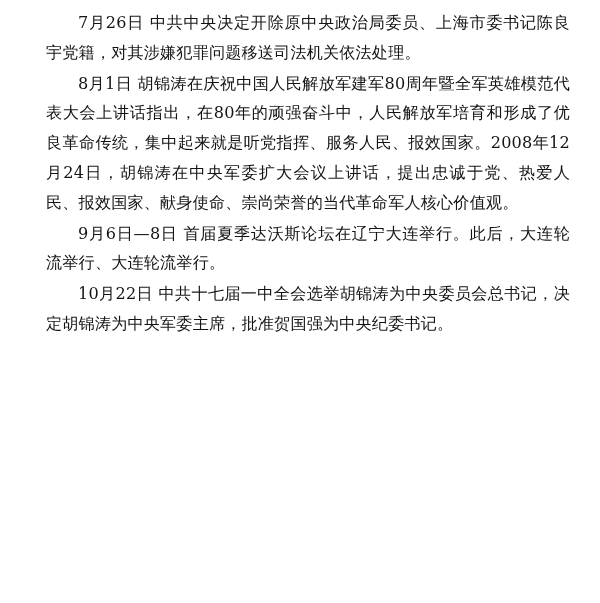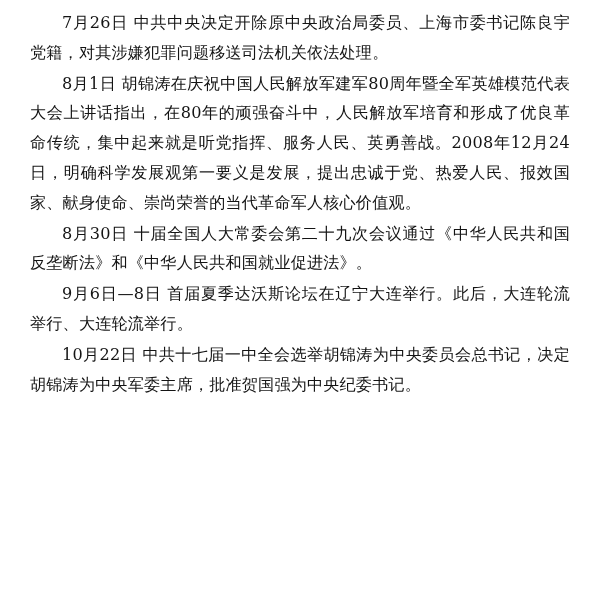"7月26日" .para { margin: 0 0 1px 0 -> 0 0 1px 16px }
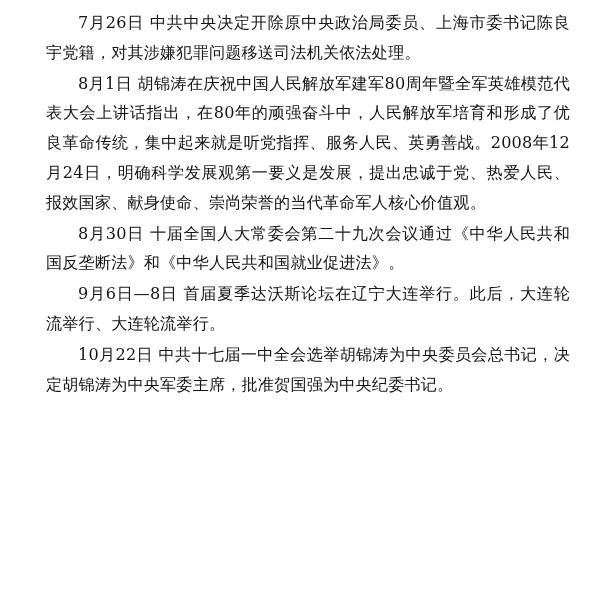"8月1日" p.para { text: 英勇善战。2008年12月24日，明确科学发展观第一要义是发展 -> 报效国家。2008年12月24日，胡锦涛在中央军委扩大会议上讲话 }
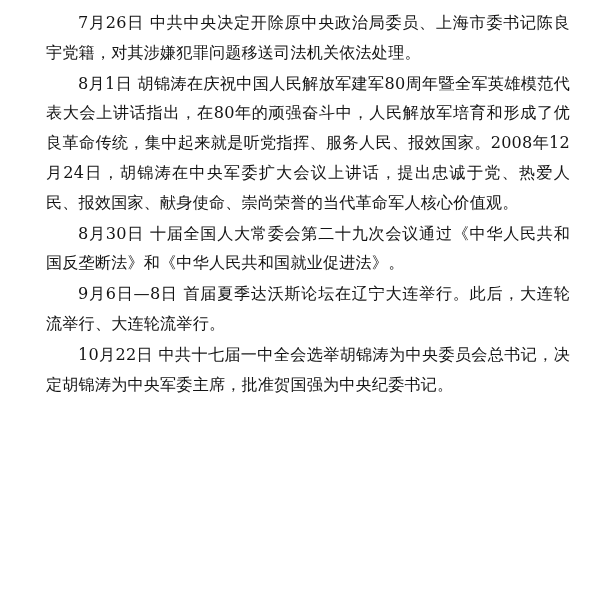"8月30日" p.para { html: <p>8月30日 十届全国人大常委会第二十九次会议通过《中华人民共和国反垄断法》和《中华人民共和国就业促进法》。</p> -> none }
